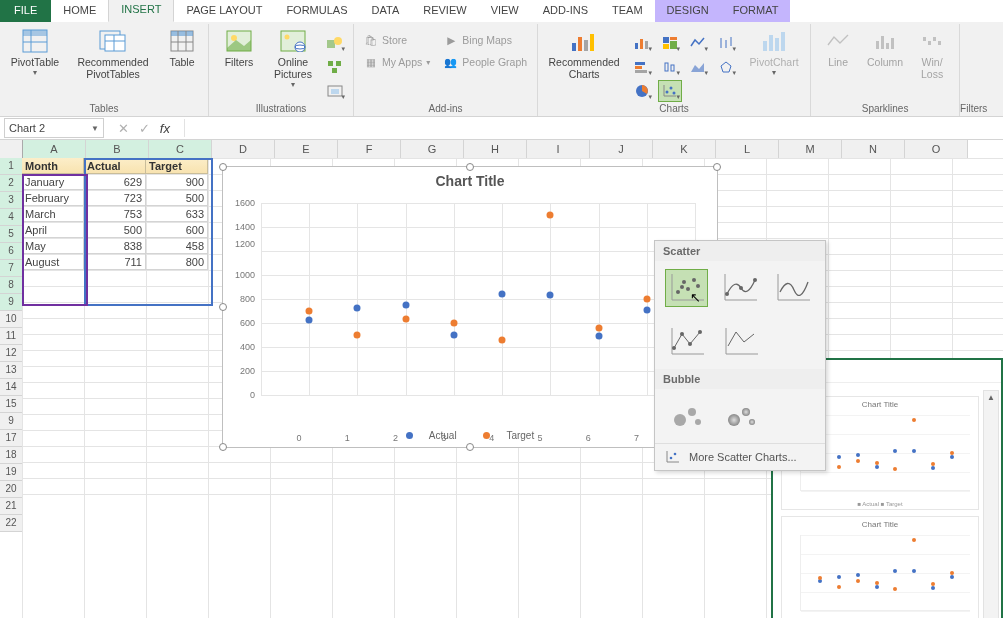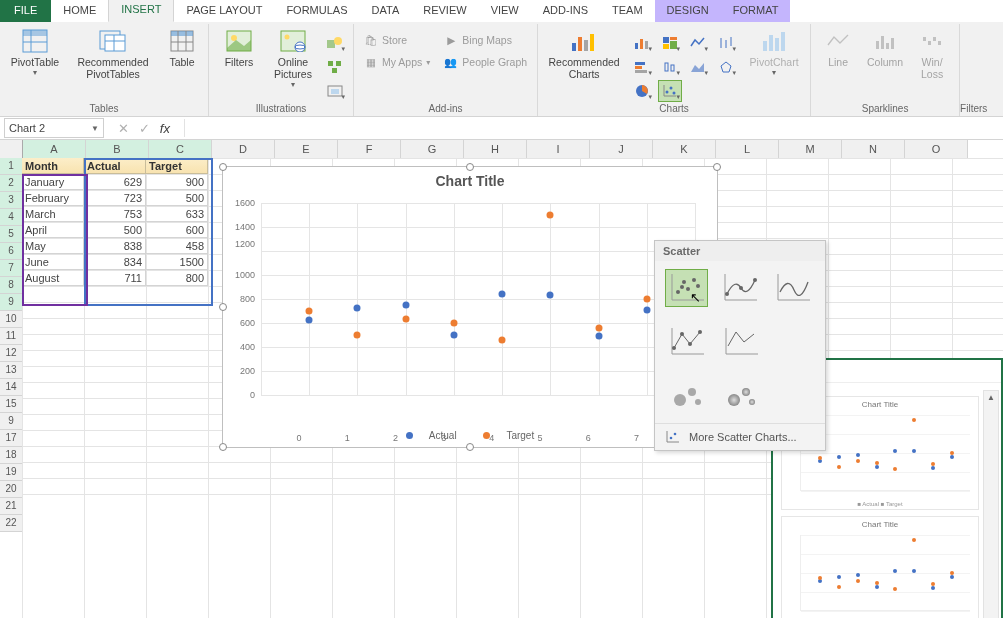"June" div.row { html: <div> <div>June</div> <div>834</div> <div>1500</div> </div> -> none }
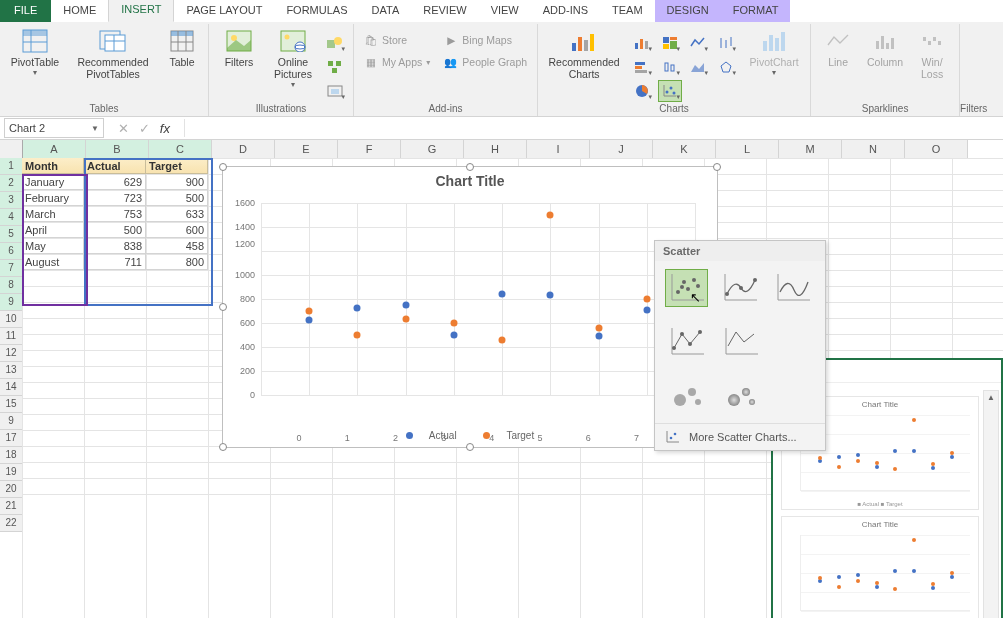"Bubble" div.sec-h { html: none -> <div>Bubble</div> }
